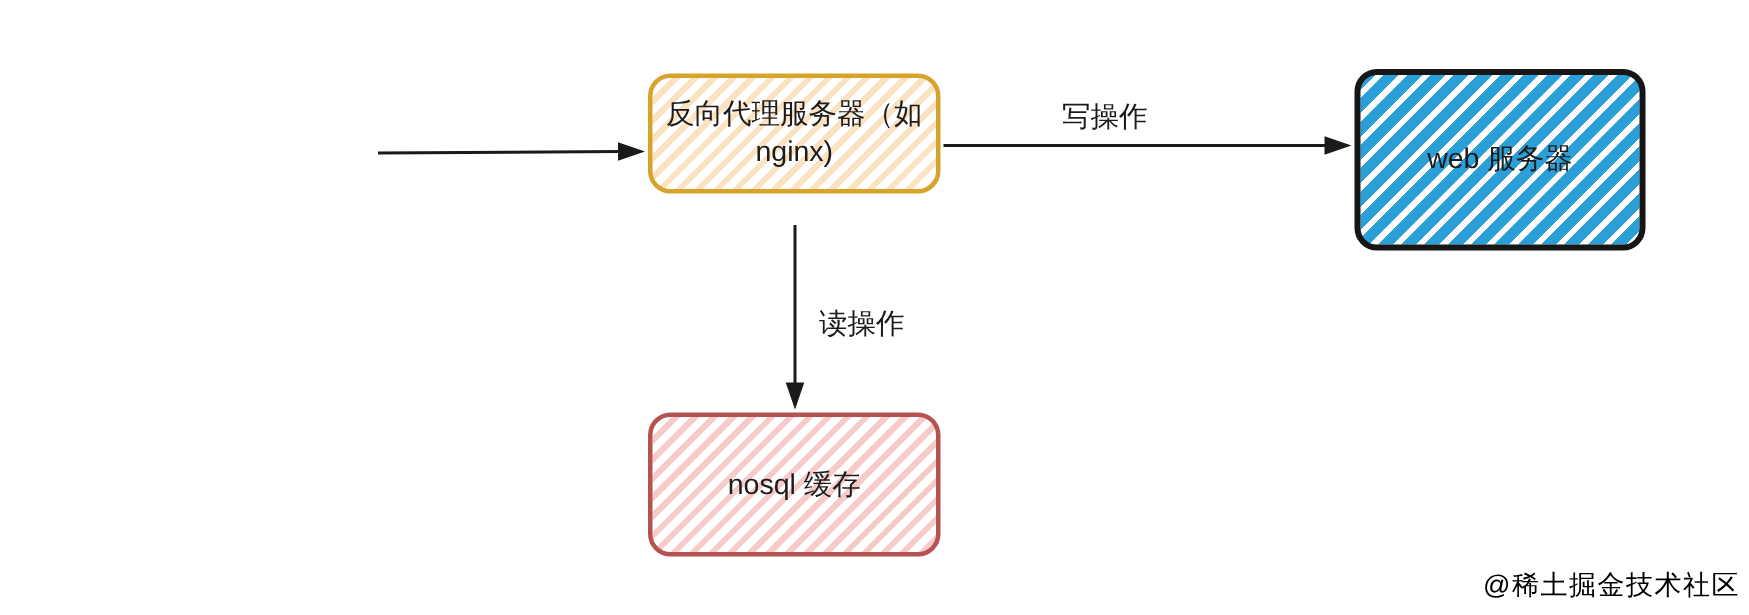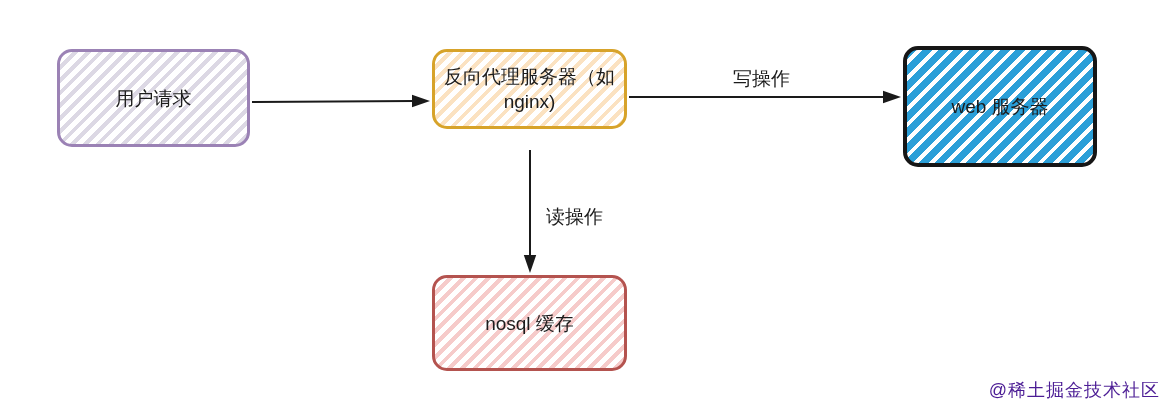"写操作" .label-write { left: 660px -> 708px; text-align: right -> left }
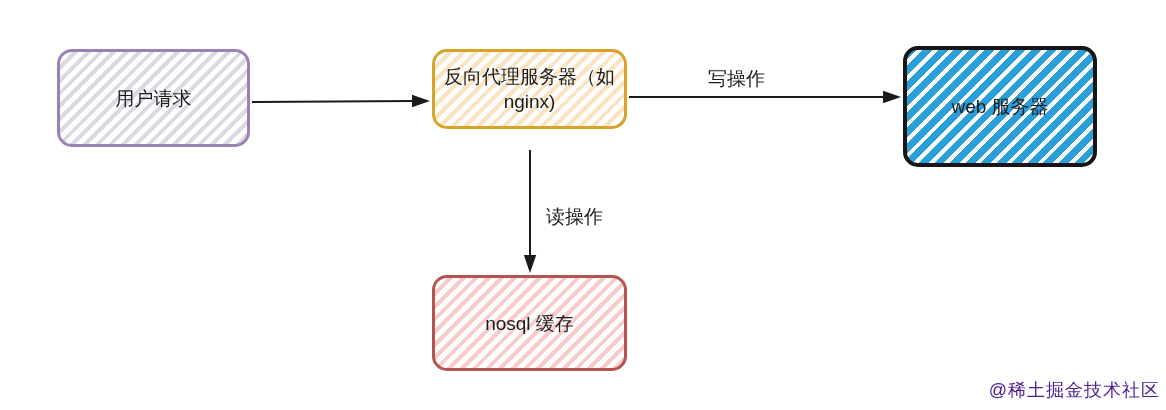"用户请求" div.node { html: <div> <span>用户请求</span> </div> -> none }
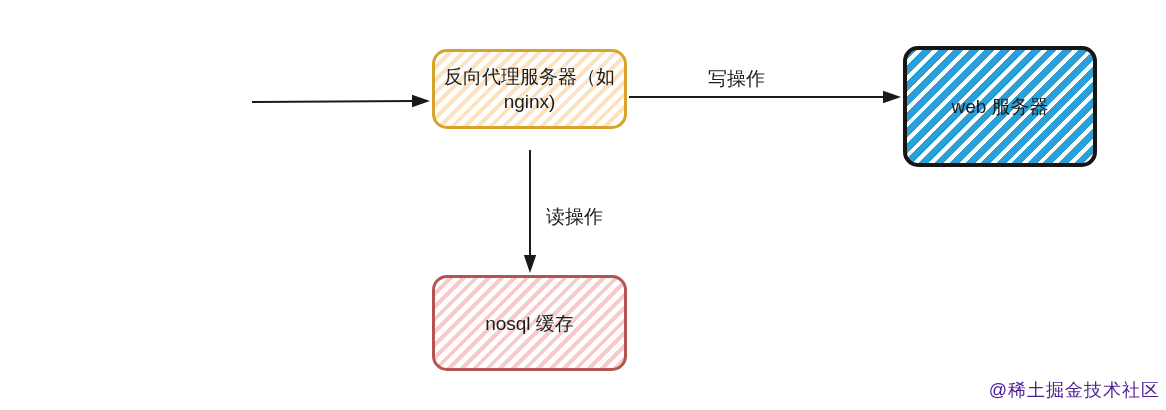"@稀土掘金技术社区" .watermark { color: #4c1d95 -> #000000 }
